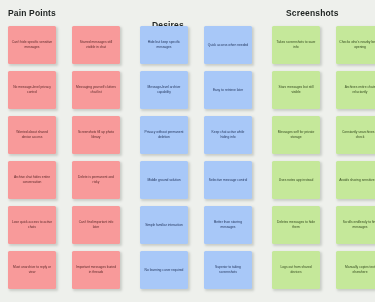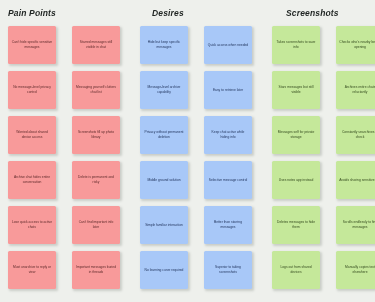"Pain Points" .section-header { font-style: italic -> none }
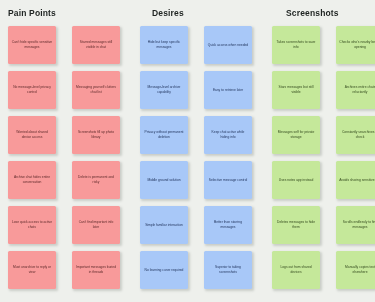"Desires" div.section-header { top: 8px -> 20px }
